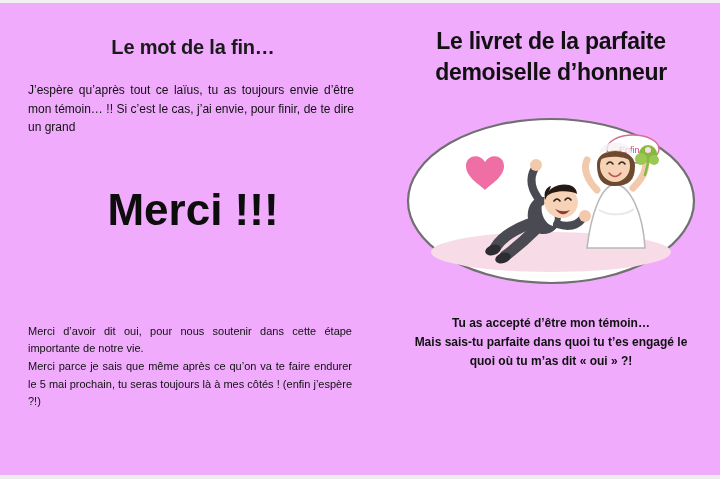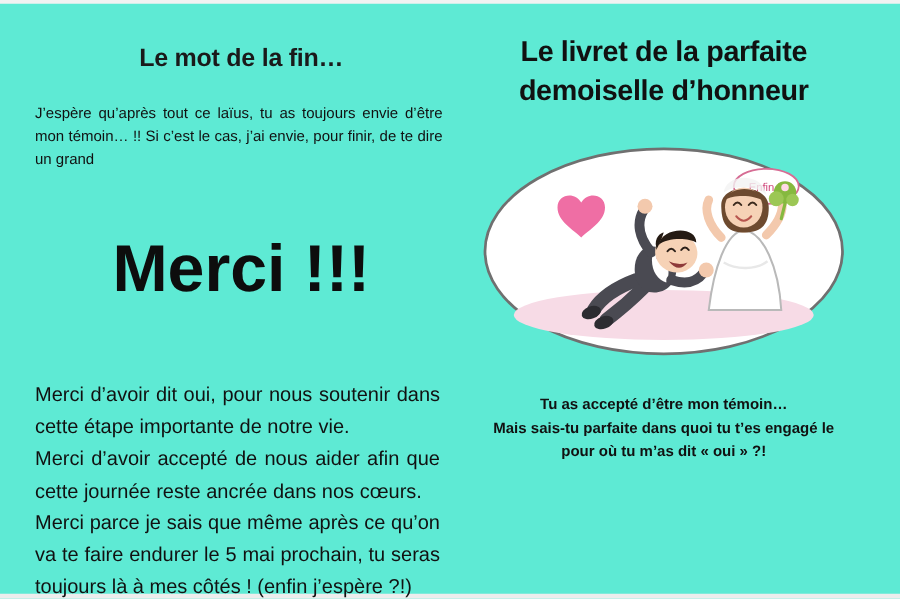"Le mot de la fin…" .page { background: #5eead4 -> #f0abfc }
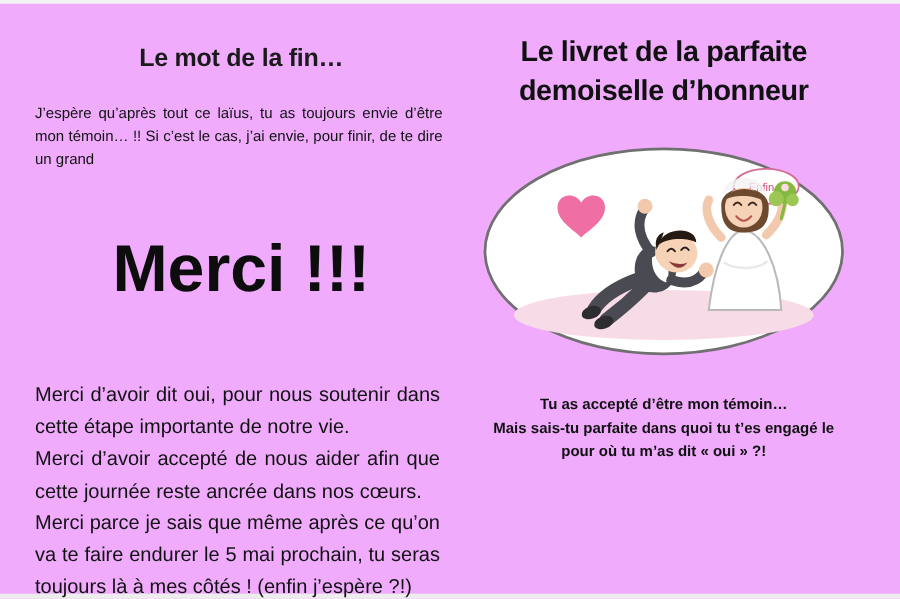"Le livret de la parfaite" .right-panel { left: 368px -> 388px }
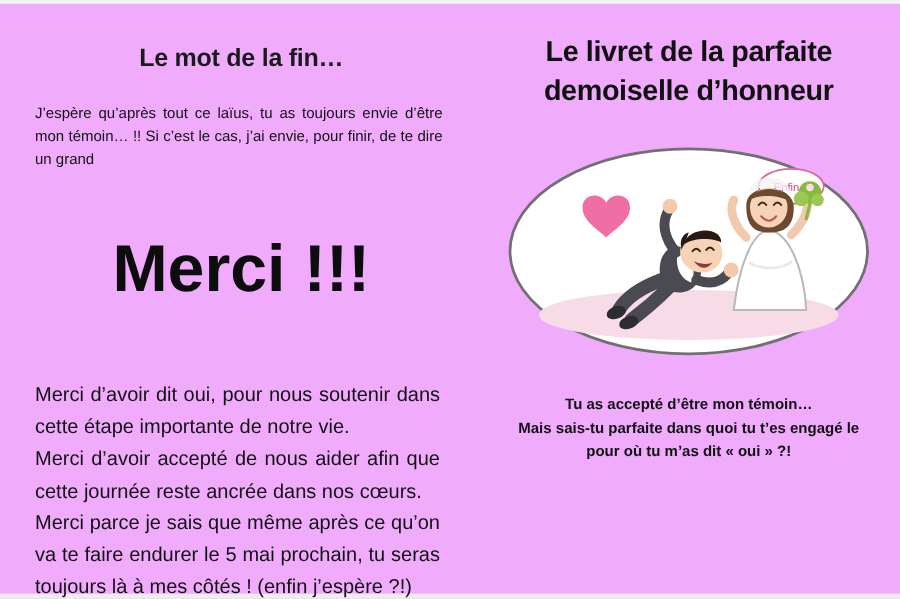"Merci !!!" .merci { font-size: 53px -> 44px }
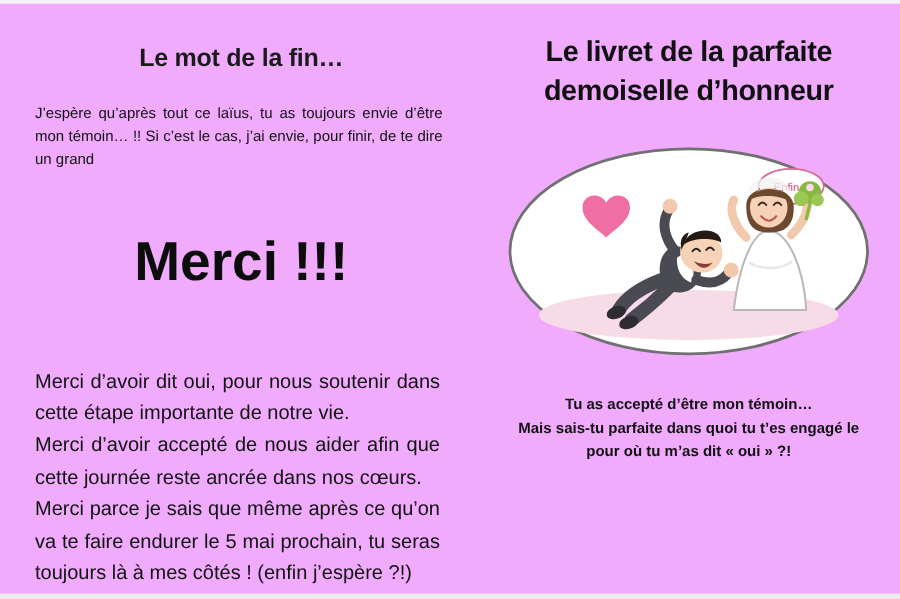"Merci d’avoir dit oui, pour" .left-outro { font-size: 16px -> 11px; margin-top: 58px -> 88px }
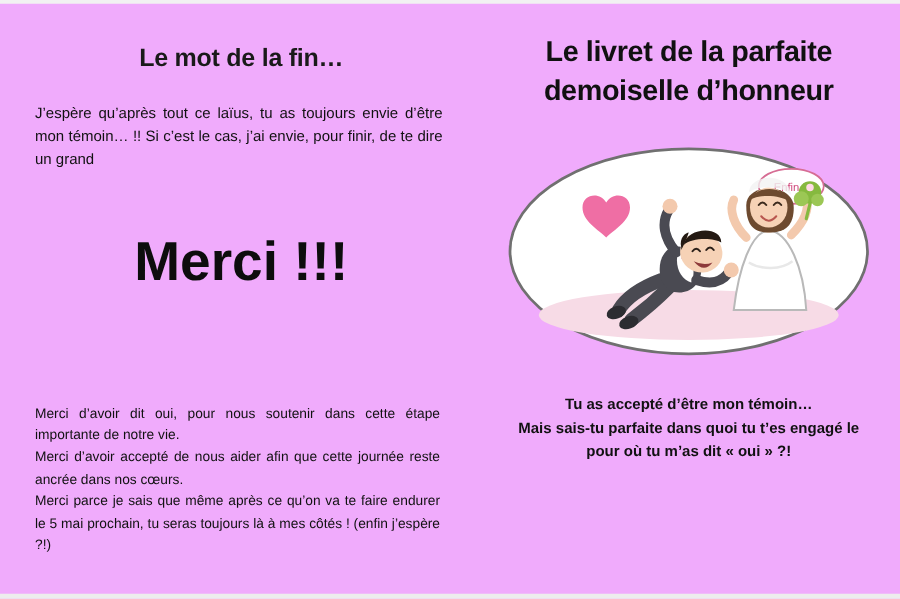"Merci d’avoir accepté de nous" p { html: <p>Merci d’avoir accepté de nous aider afin que cette journée reste ancrée dans nos cœurs.</p> -> none }
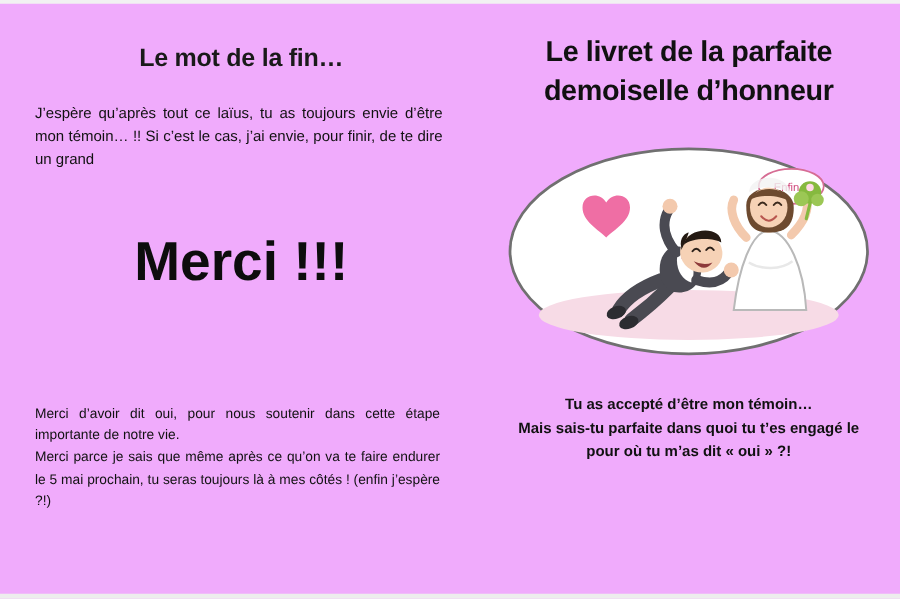"pour où tu m’as dit" p { text: pour -> quoi }
